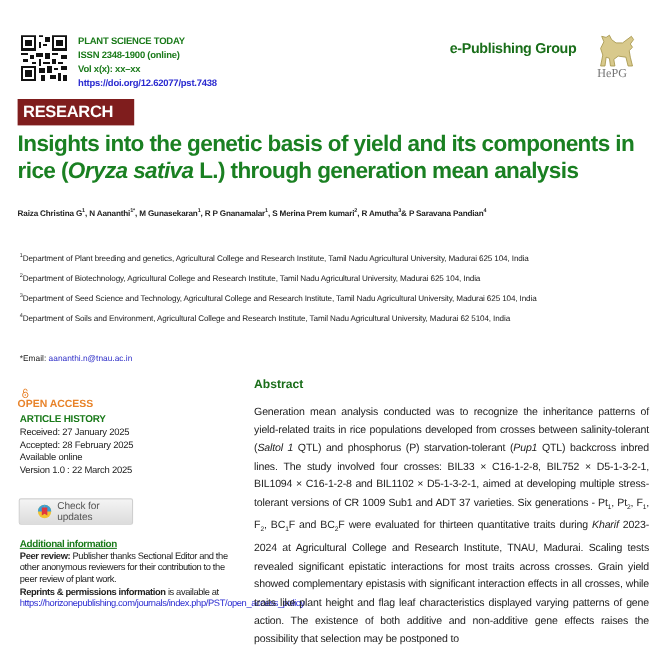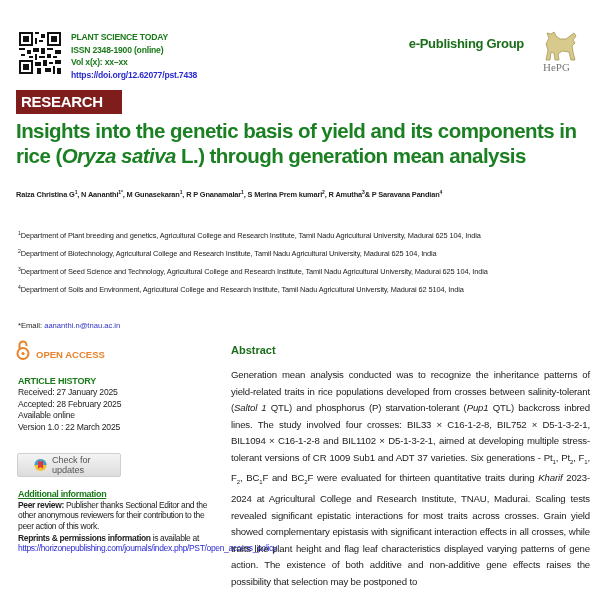"OPEN ACCESS" .oa { align-items: flex-end -> flex-start; flex-direction: none -> column; top: 340px -> 353px }
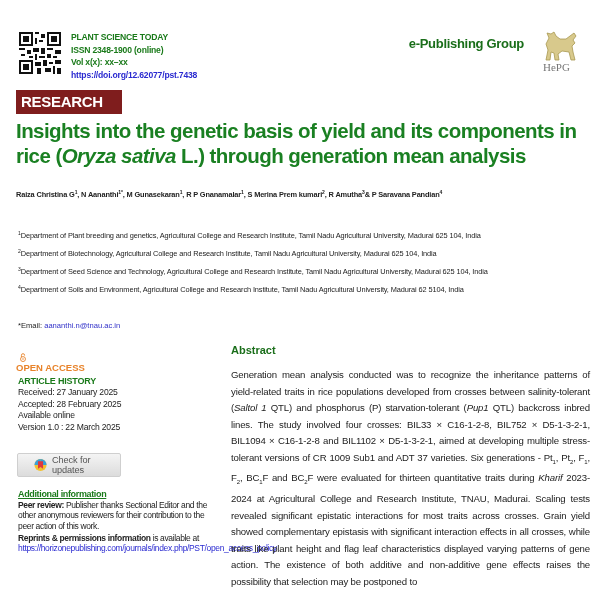"Publisher thanks Sectional Editor and" span { text: action of this -> review of plant }
